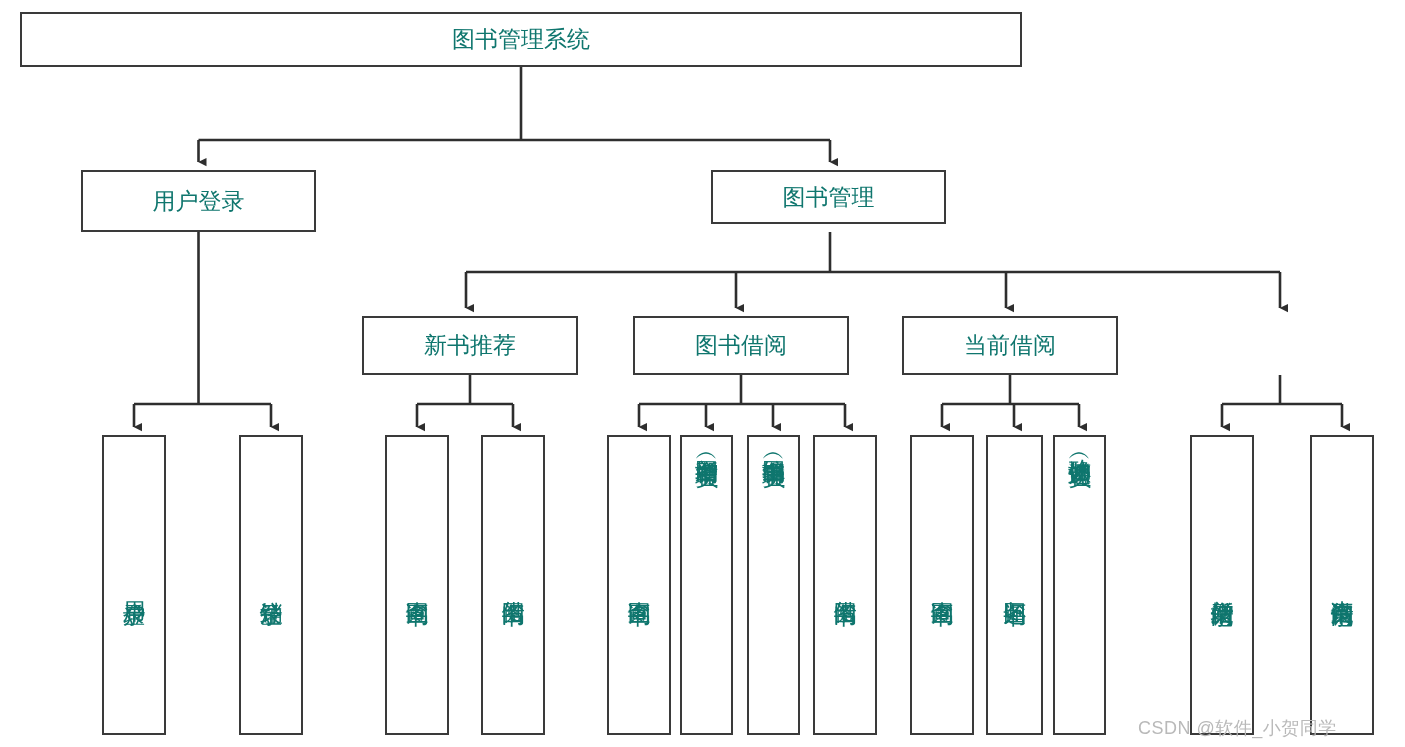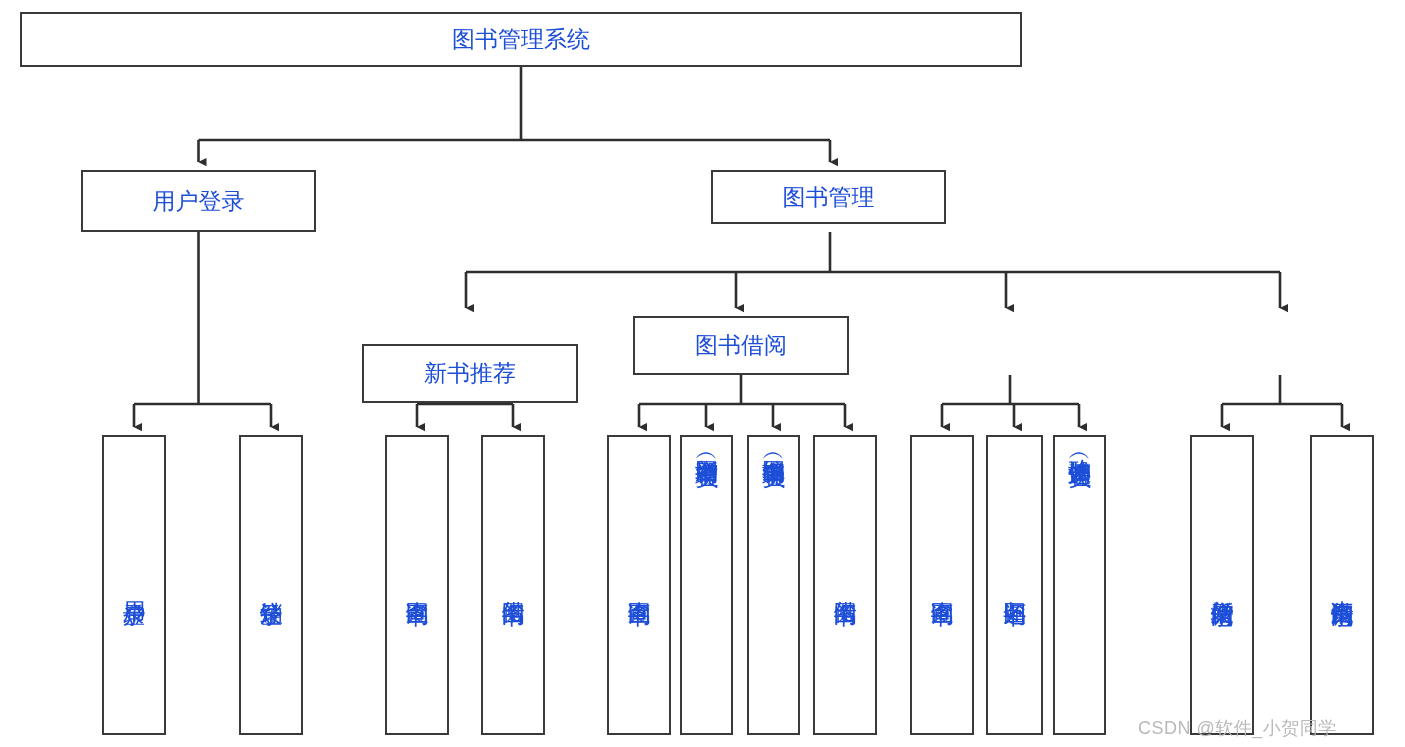"图书管理系统" .node { color: #1d4ed8 -> #0f766e }
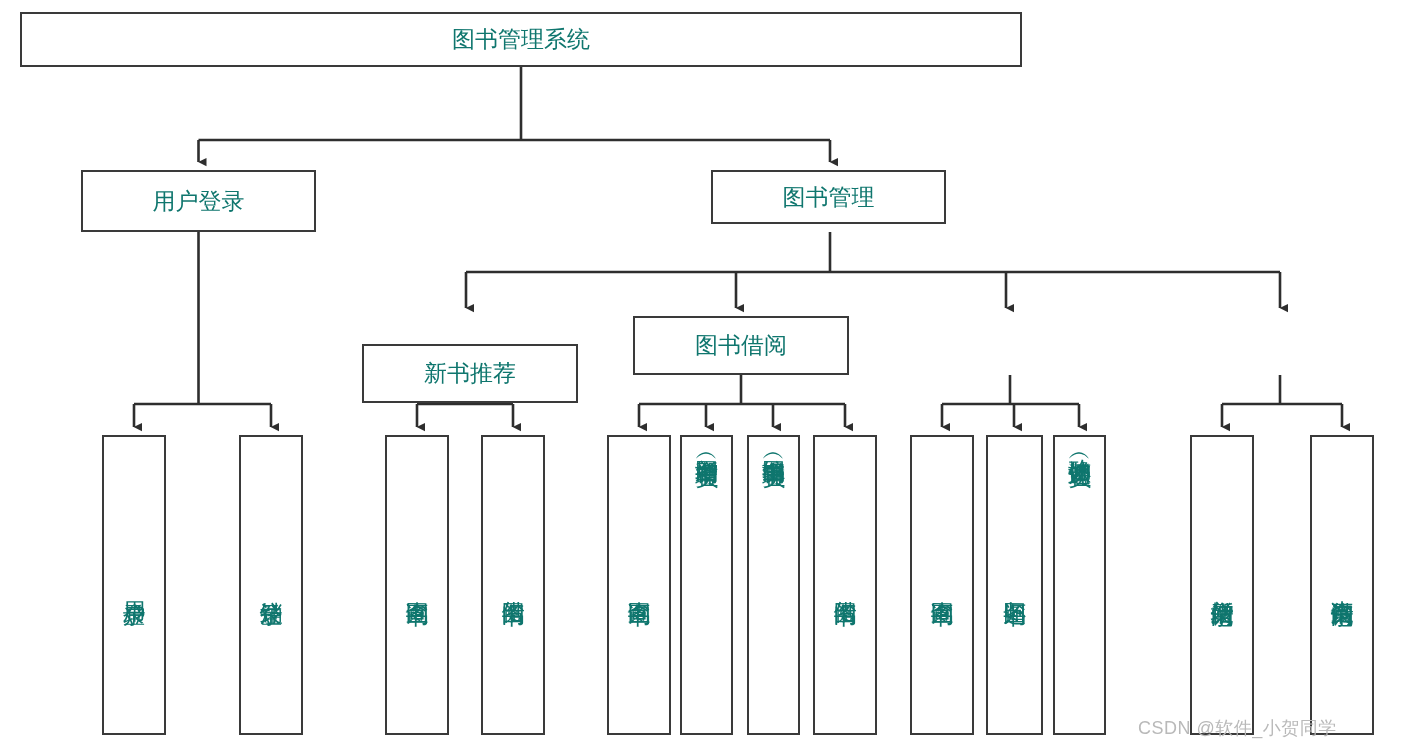"新书推荐" div.node { margin-top: 28px -> none }
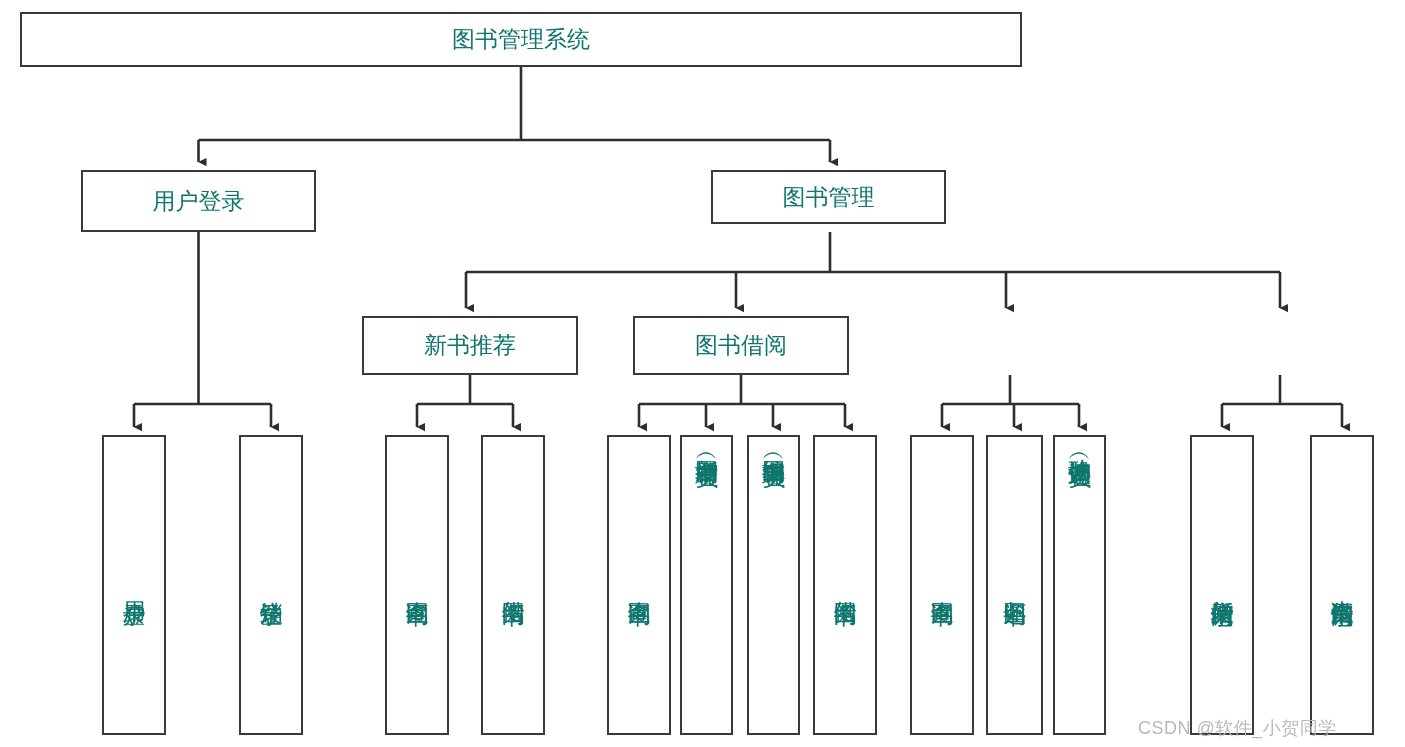"当前借阅" div.node { html: none -> <div> <span>当前借阅</span> </div> }
